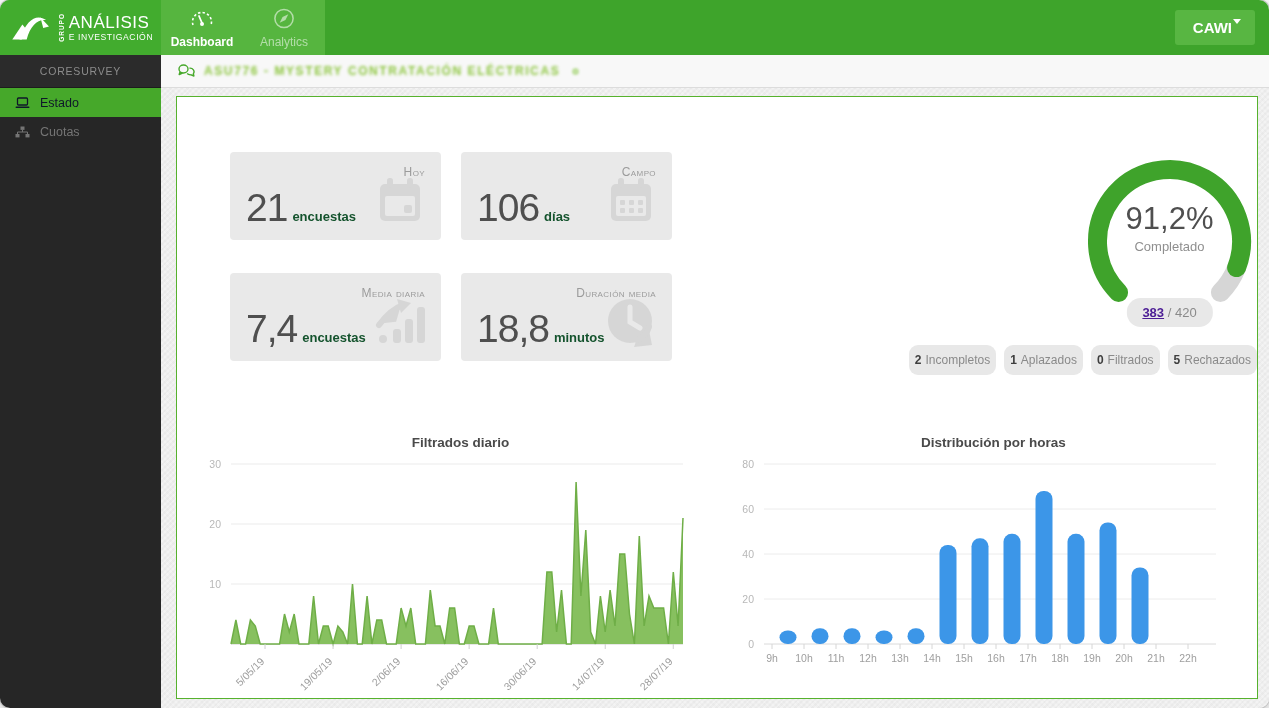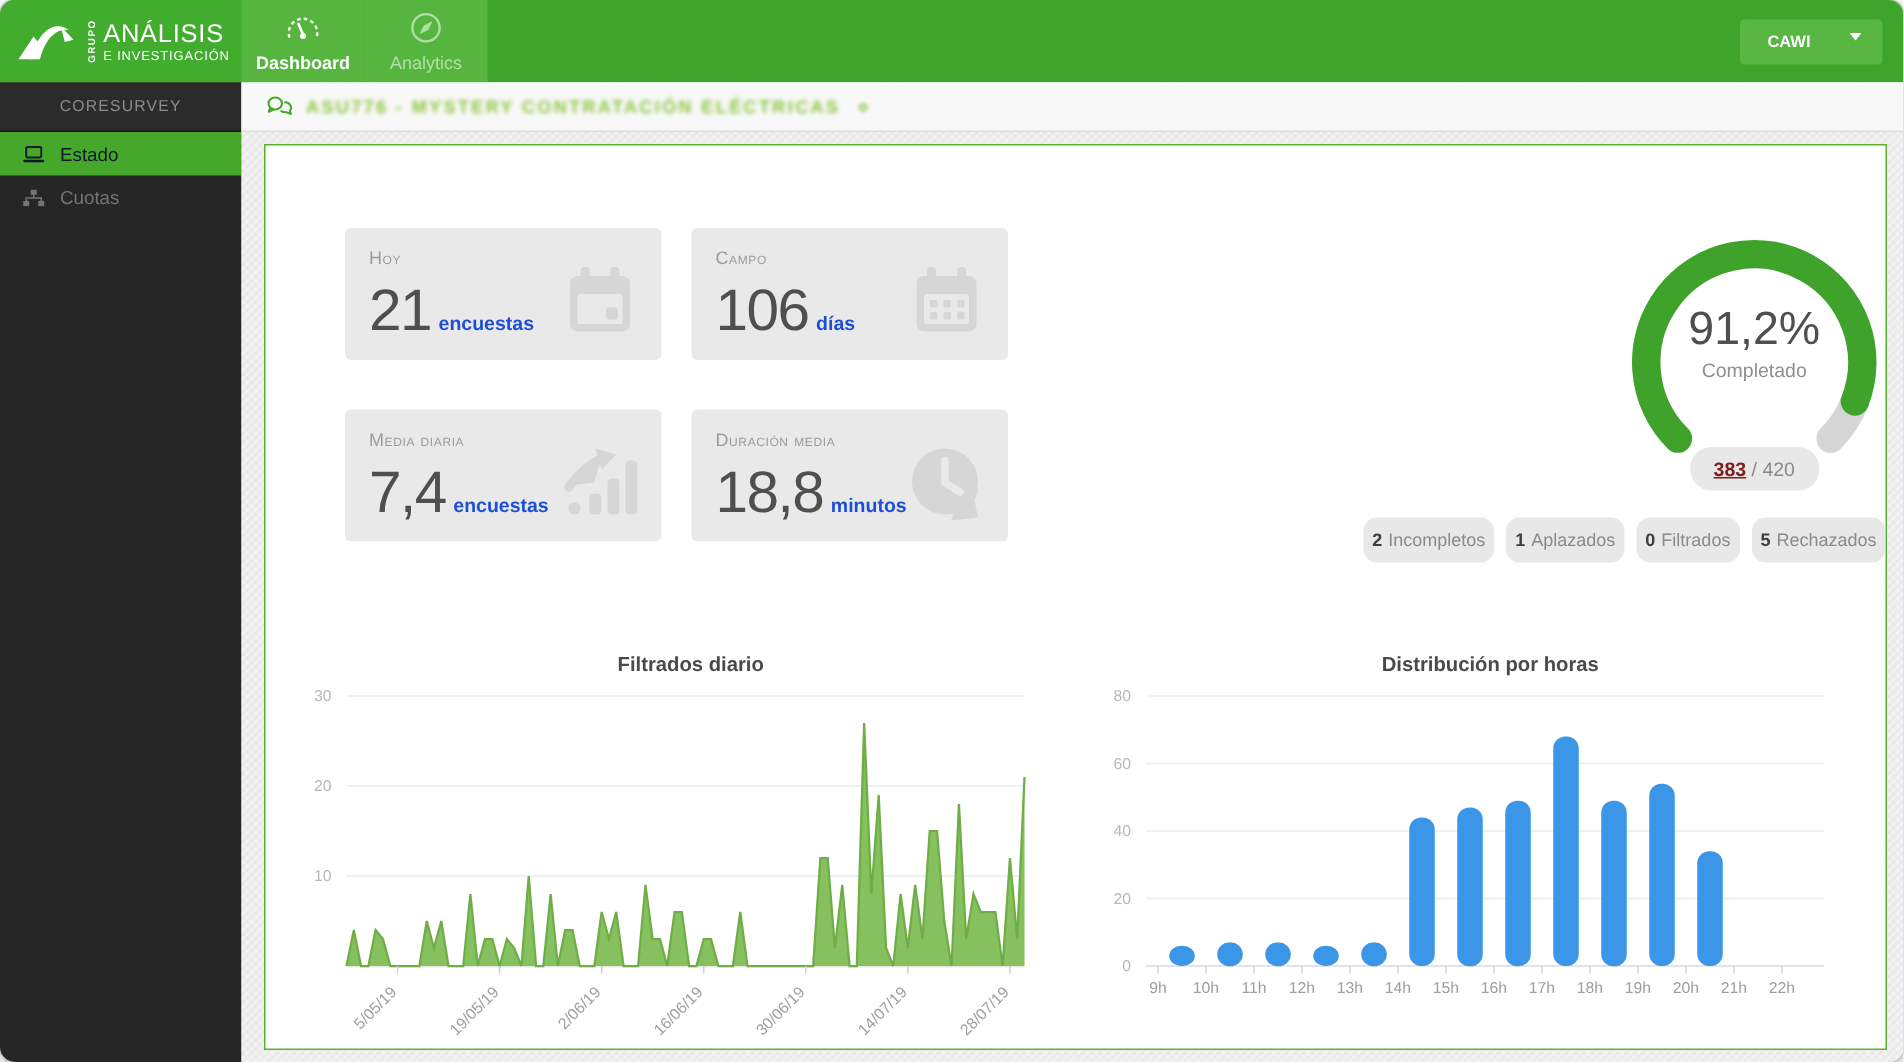"CAWI" .user-btn { font-size: 11px -> 15px; gap: 26px -> 1px }
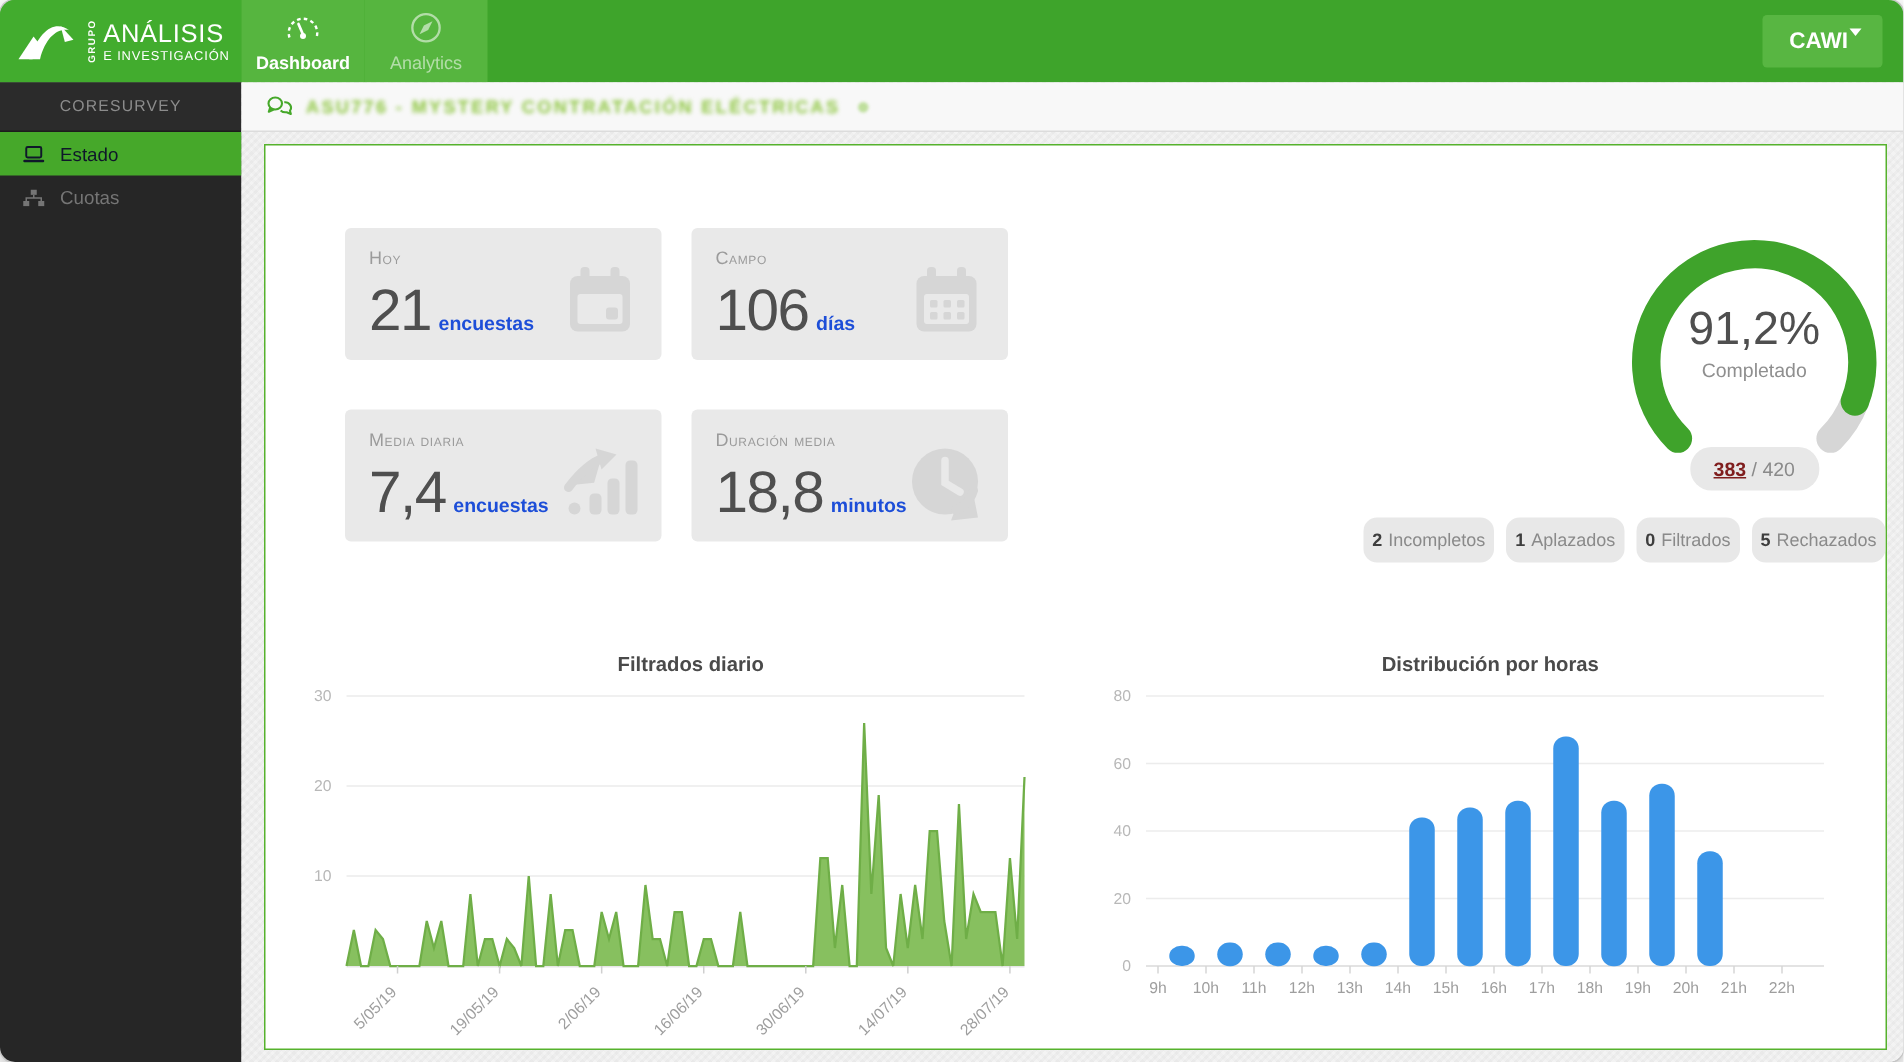"Hoy" .card-label { text-align: none -> right }
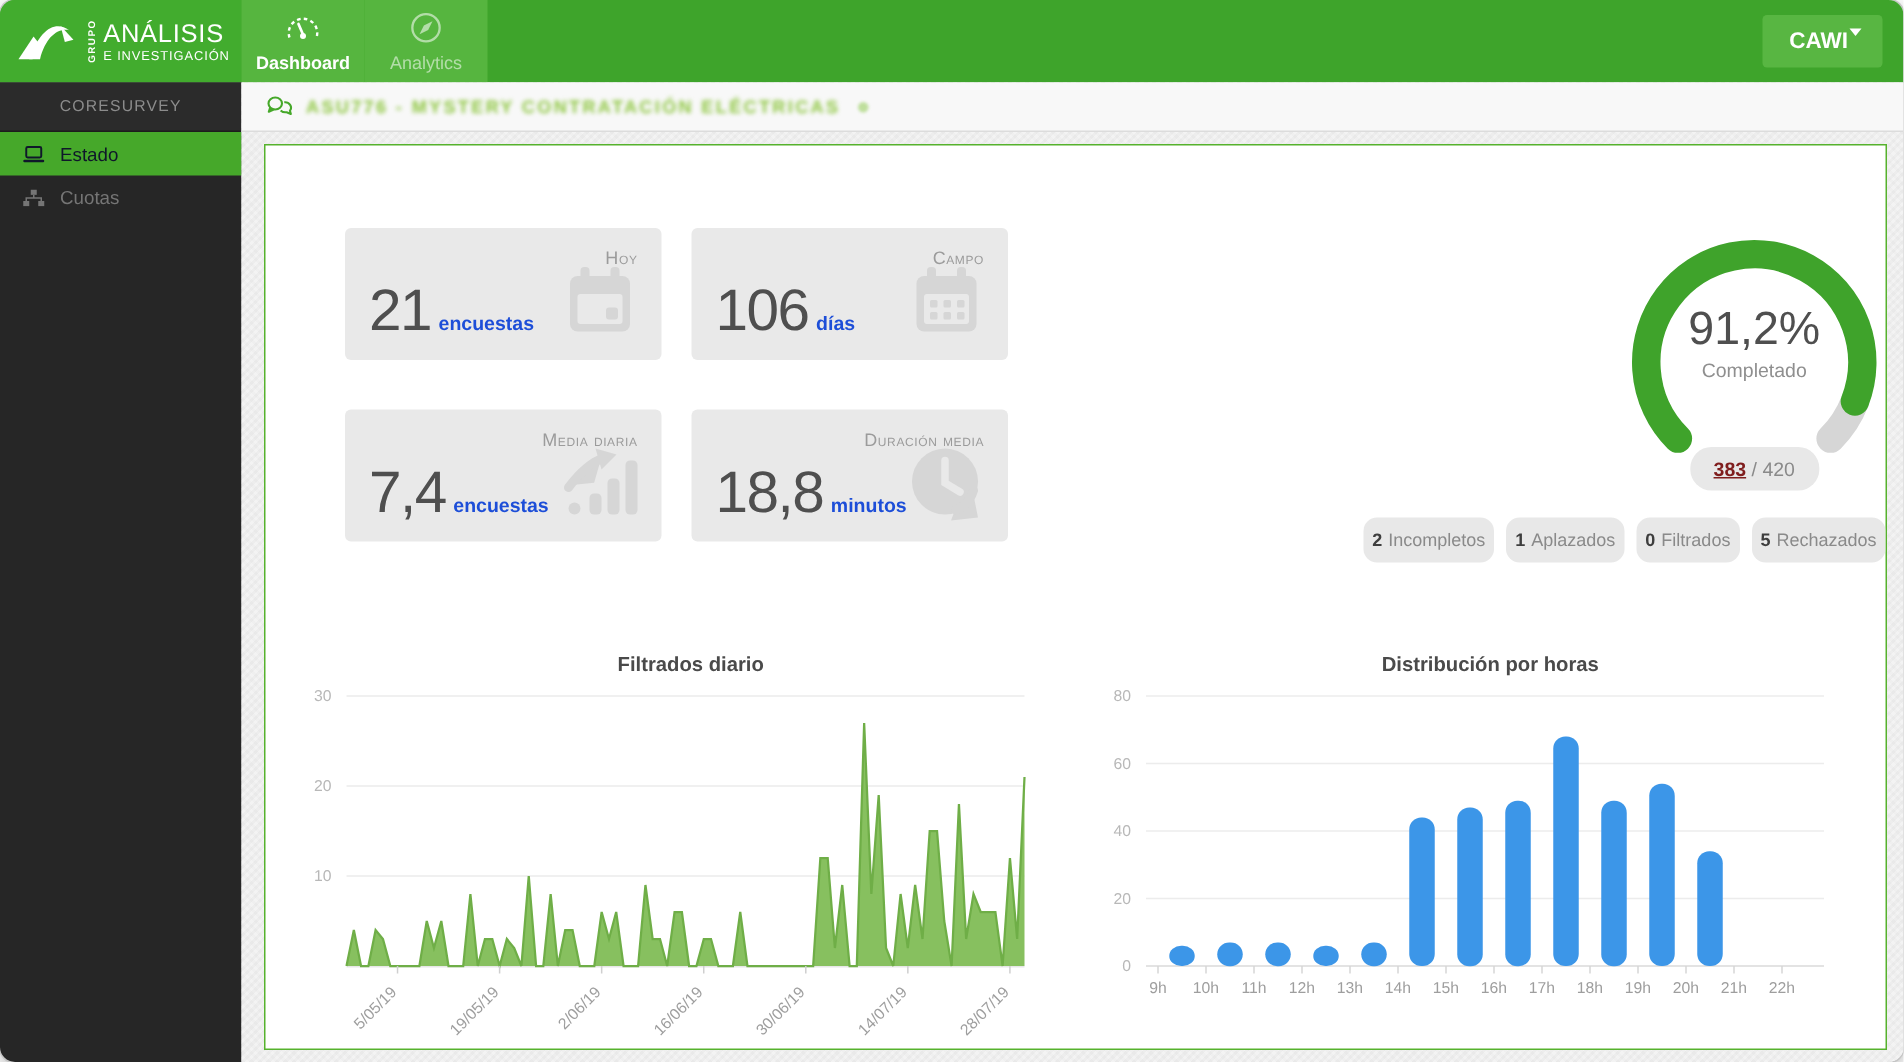"encuestas" .card-unit { color: #1d4ed8 -> #14532d }
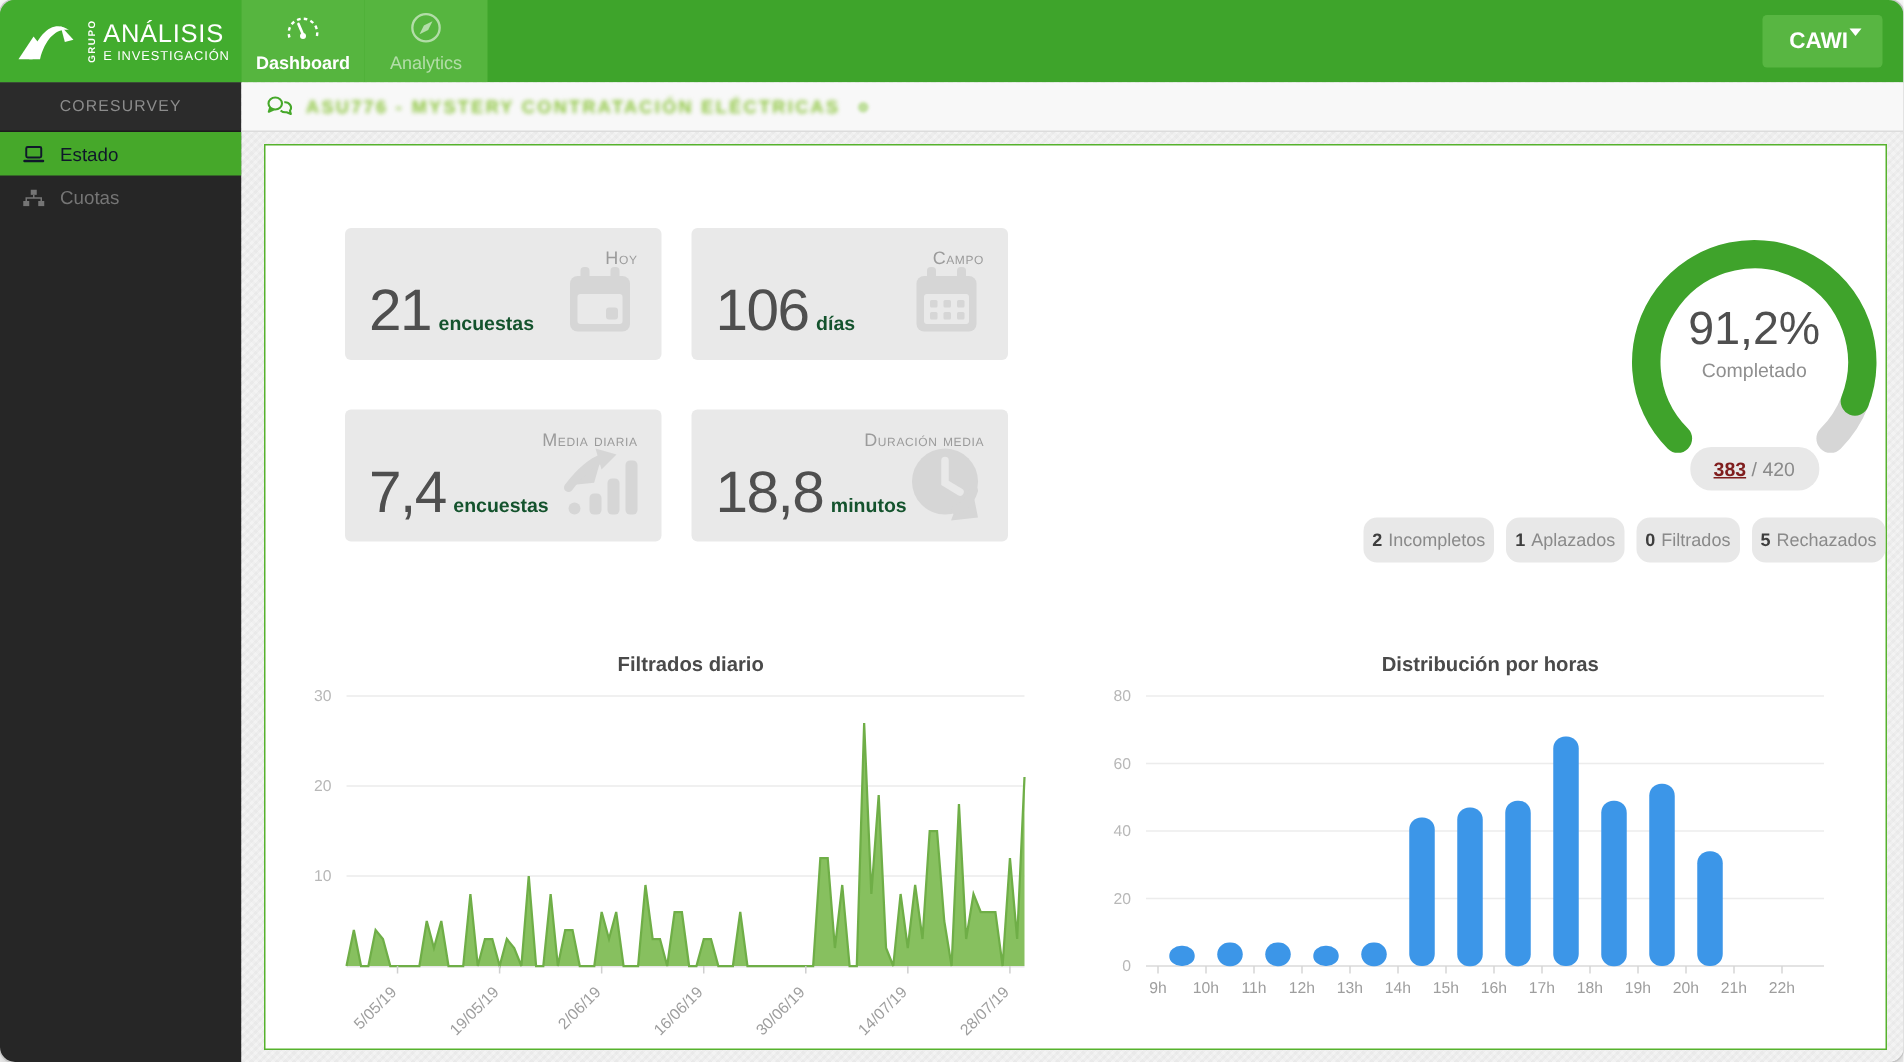"383" .gauge-pill b { color: #7f1d1d -> #4c1d95 }
